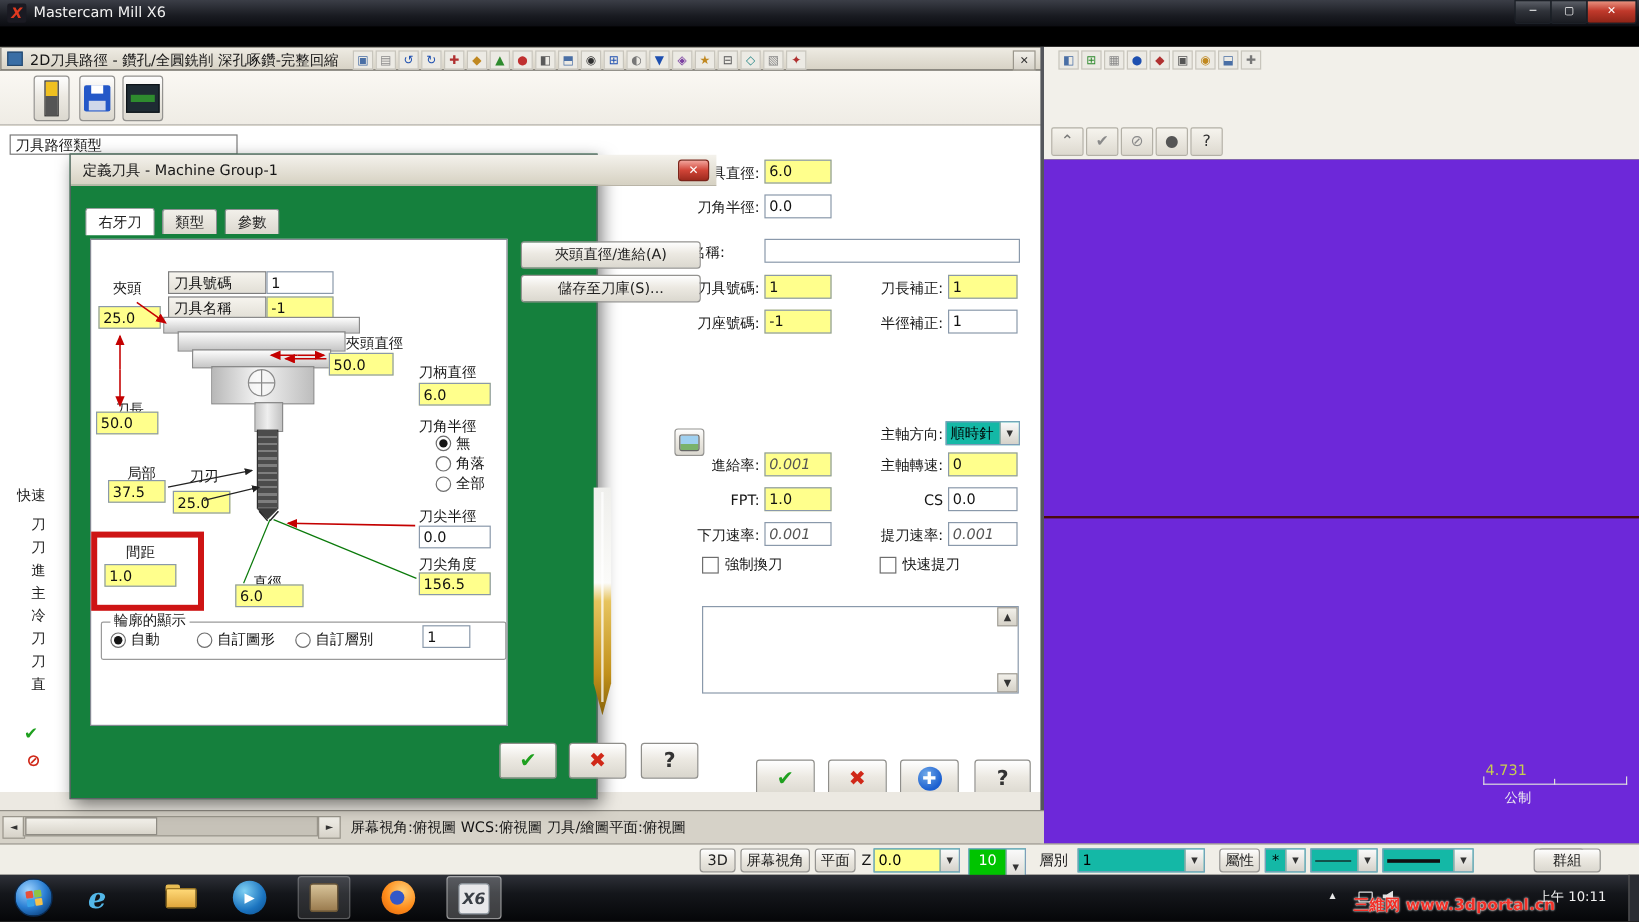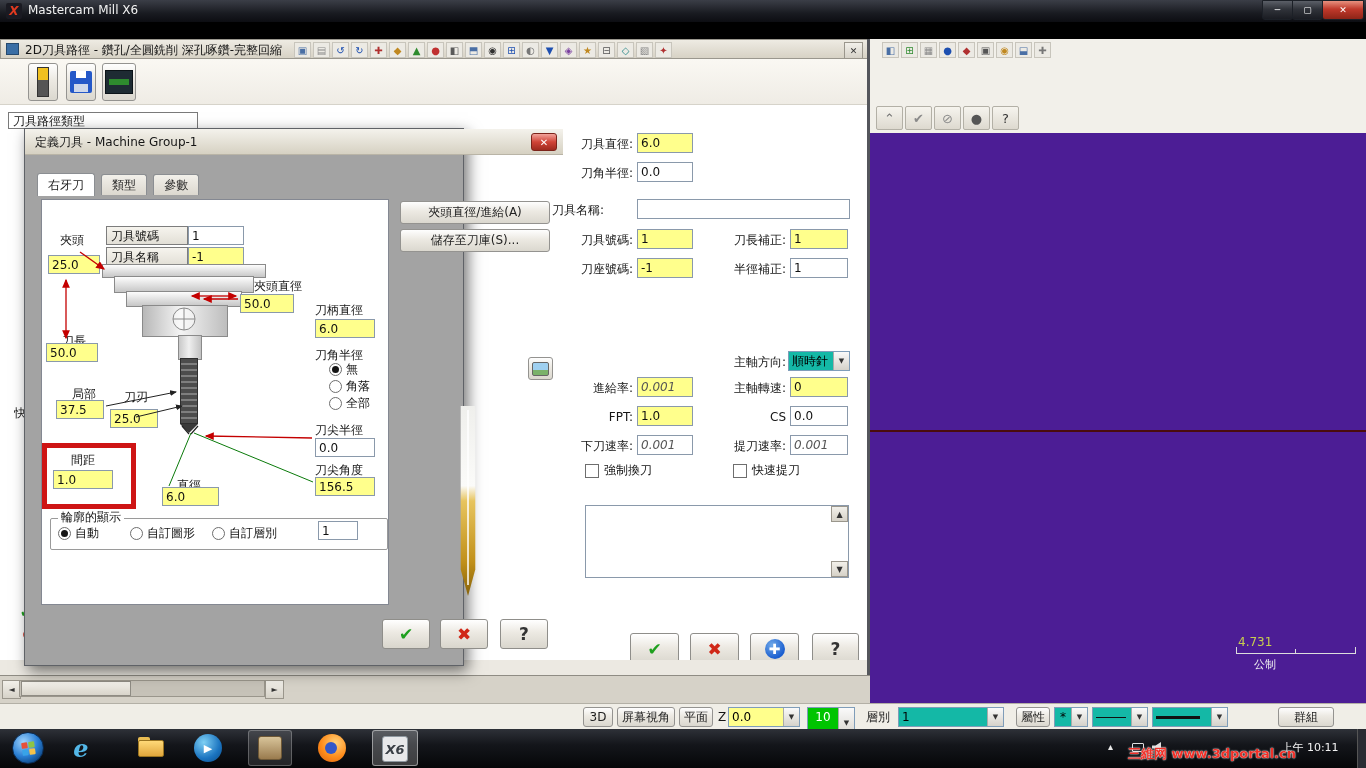"定義刀具 - Machine Group-1" div.abs { background: #a3a3a3 -> #15803d; left: 24px -> 58px }
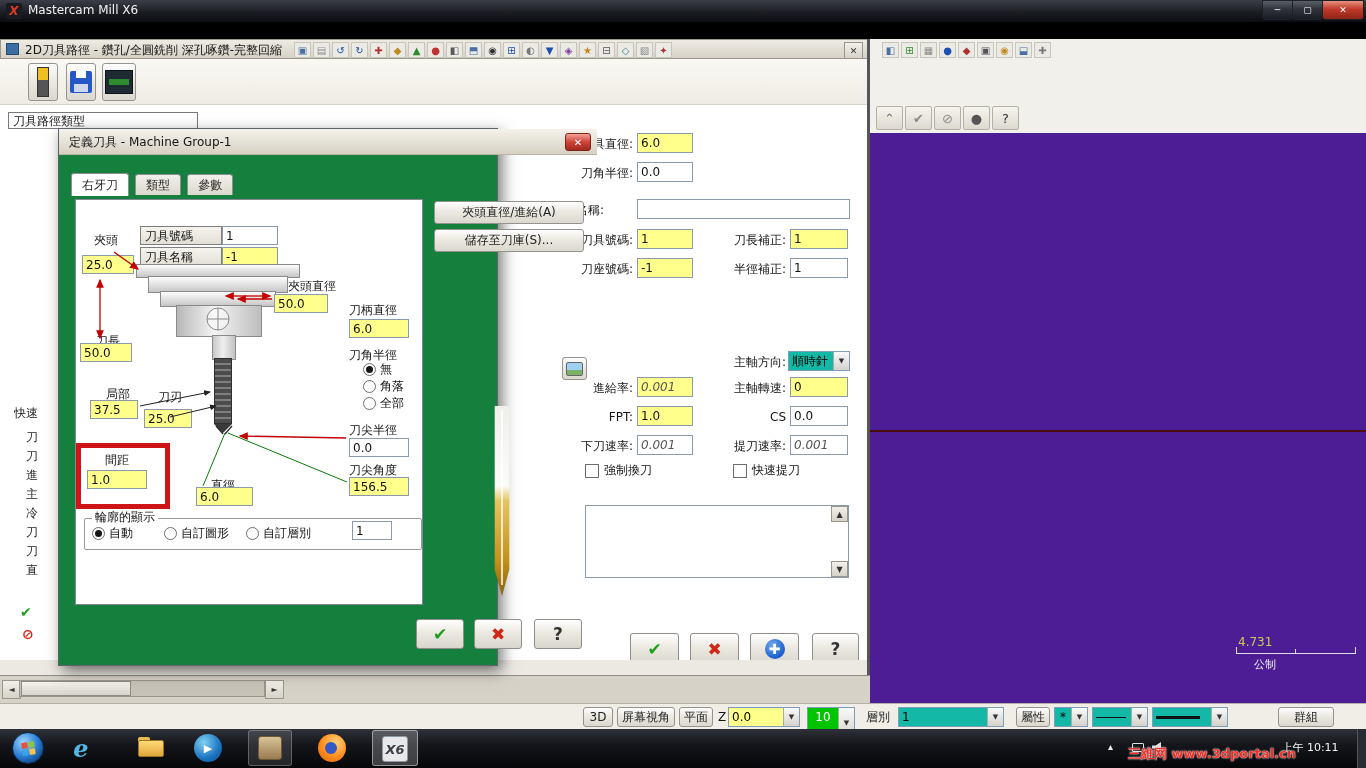"4.731" div.abs { background: #4c1d95 -> #6d28d9 }
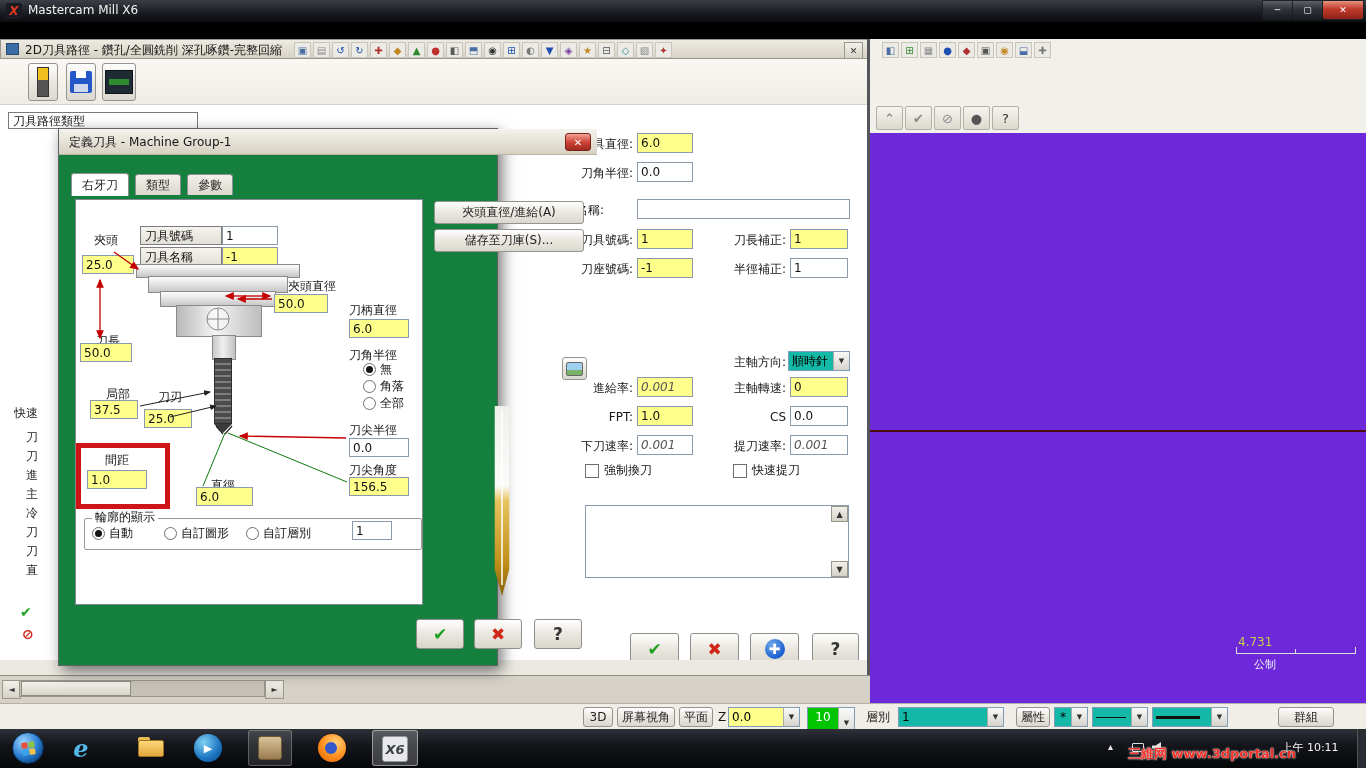"屏幕視角:俯視圖 WCS:俯視圖 刀具/繪圖平面:俯視圖" span.abs { html: none -> <span>屏幕視角:俯視圖 WCS:俯視圖 刀具/繪圖平面:俯視圖</span> }
